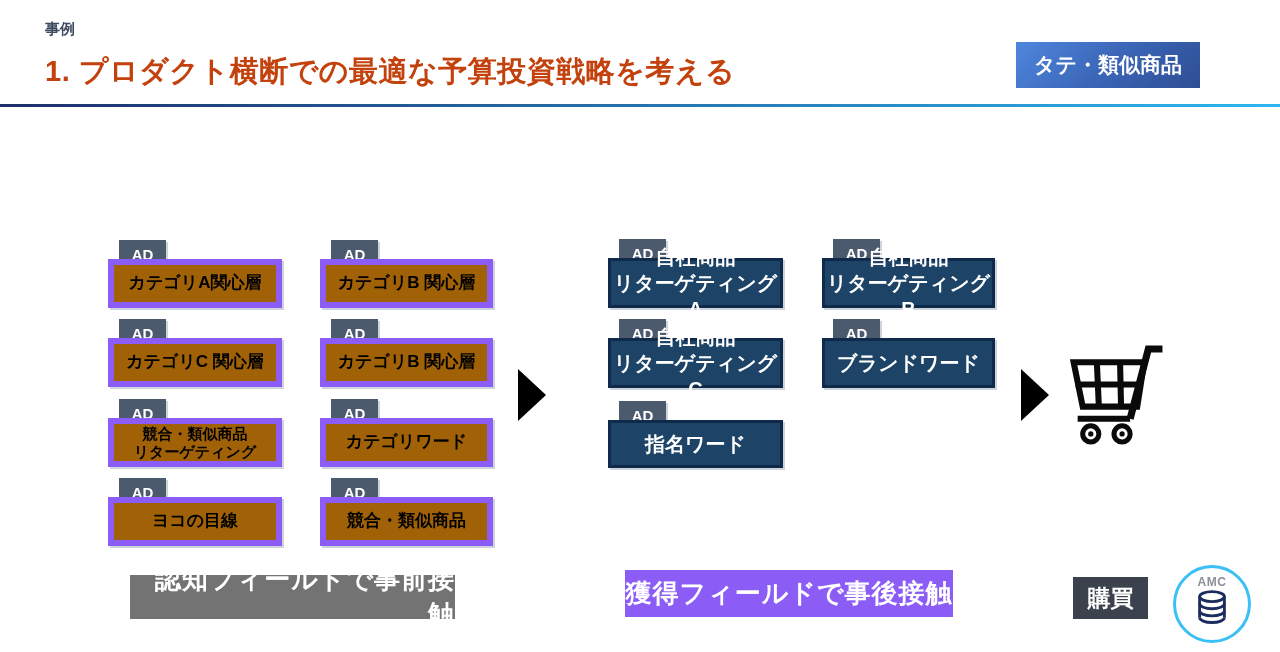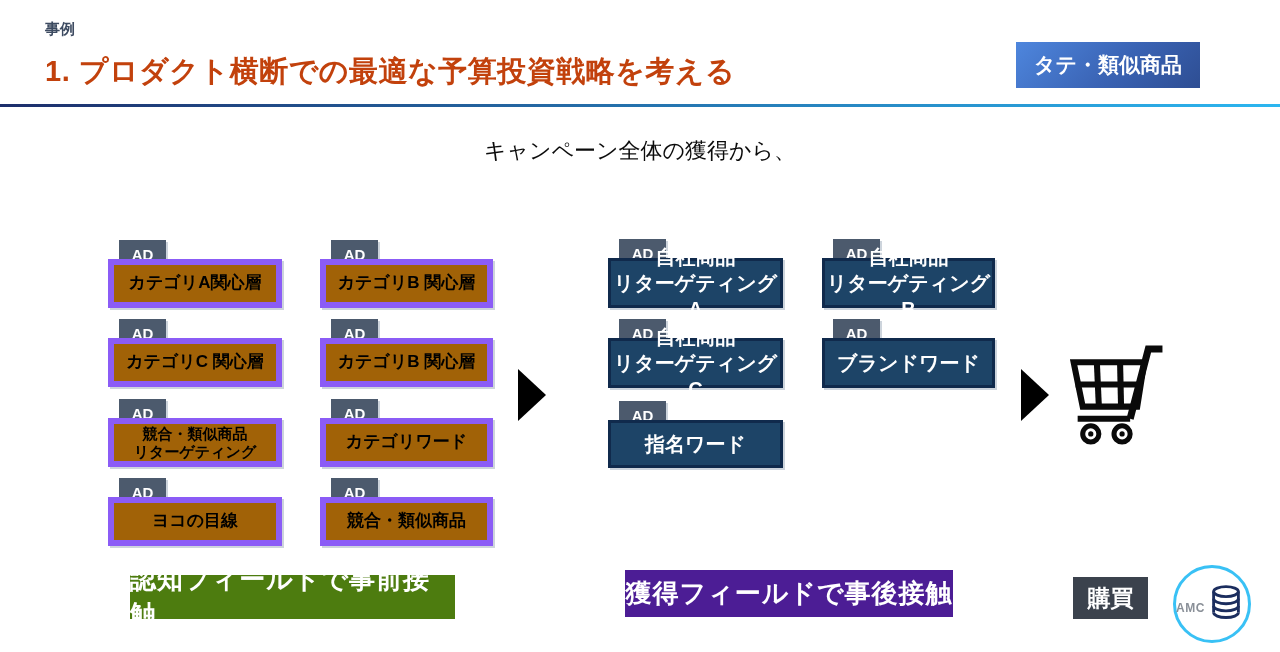"キャンペーン全体の獲得から、" div { html: <div>キャンペーン全体の獲得から、</div> -> none }
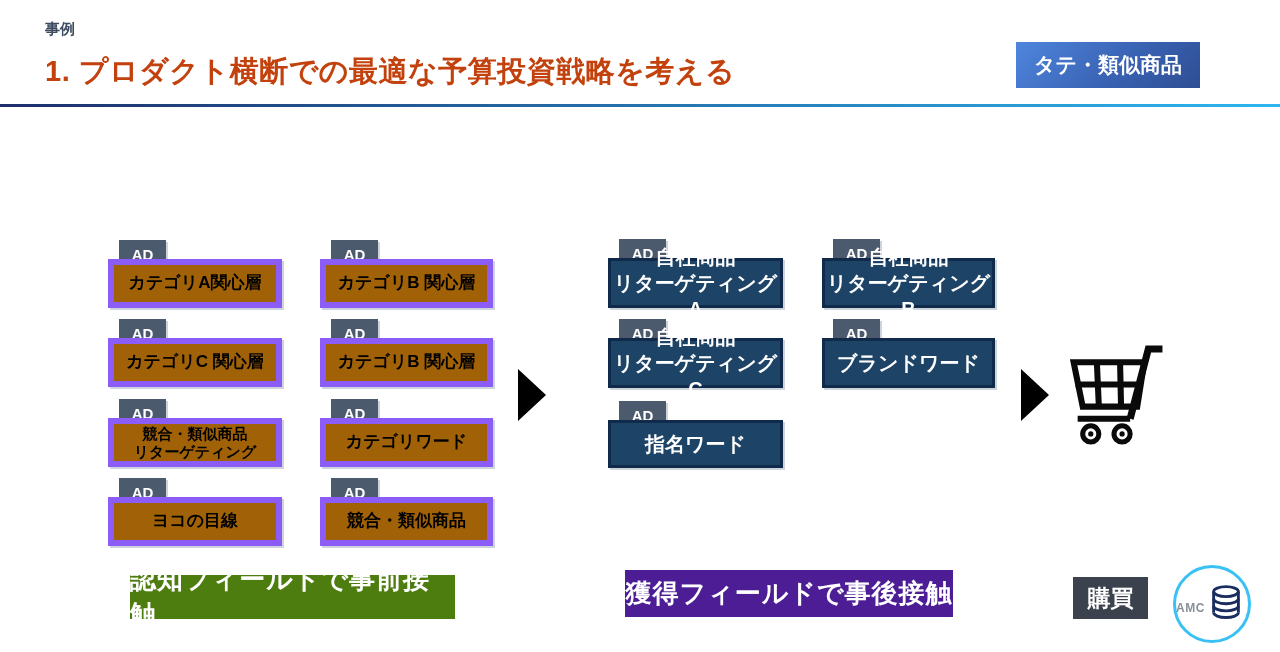"認知フィールドで事前接触" .cap-awareness { background: #4d7c0f -> #737373; text-align: none -> right }
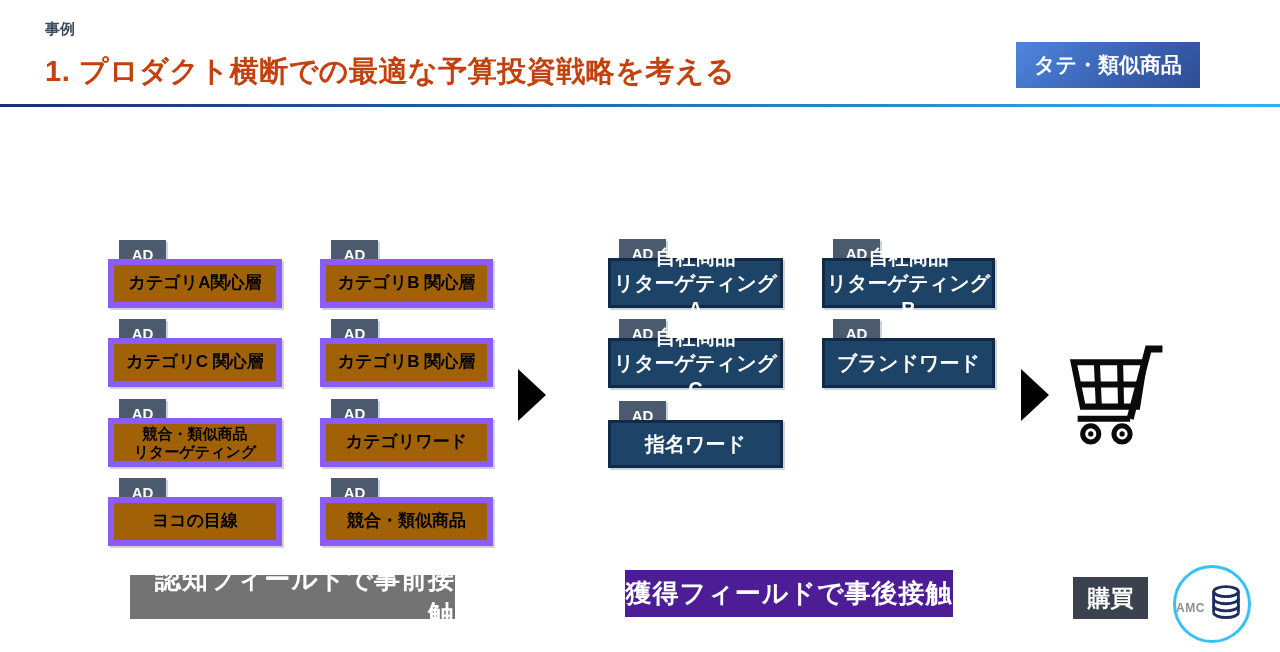"獲得フィールドで事後接触" .cap-acquisition { background: #4c1d95 -> #8b5cf6 }
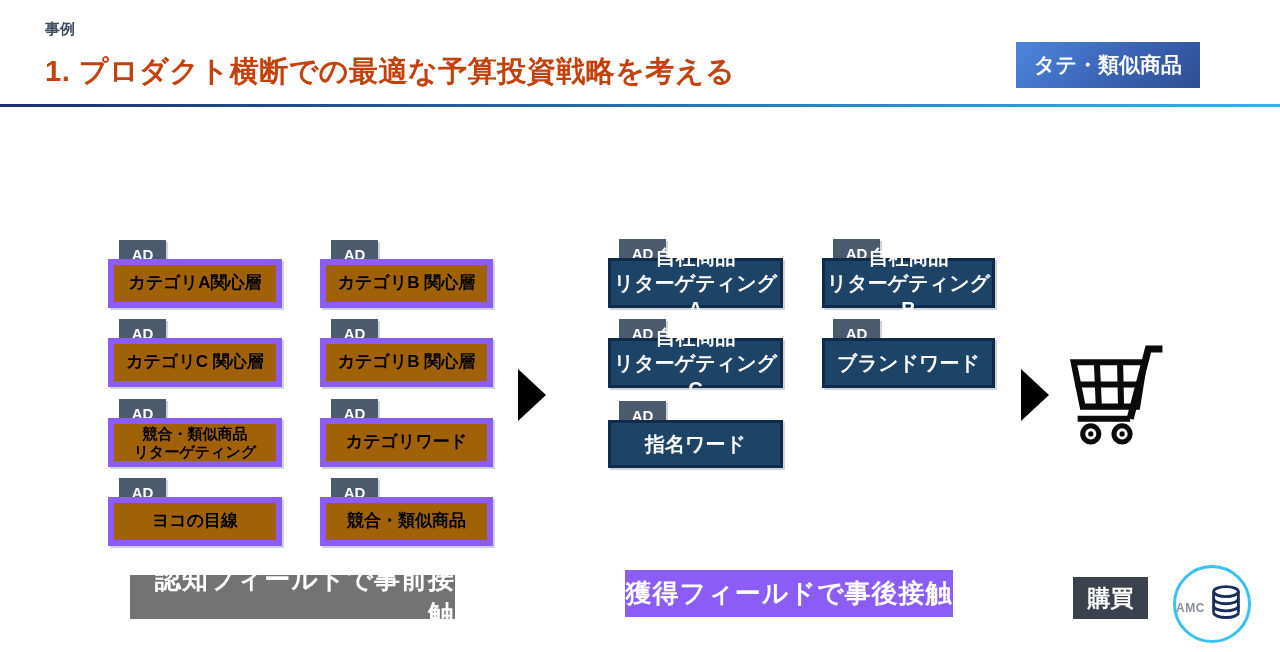"AMC" .amc-circle { flex-direction: none -> column }
